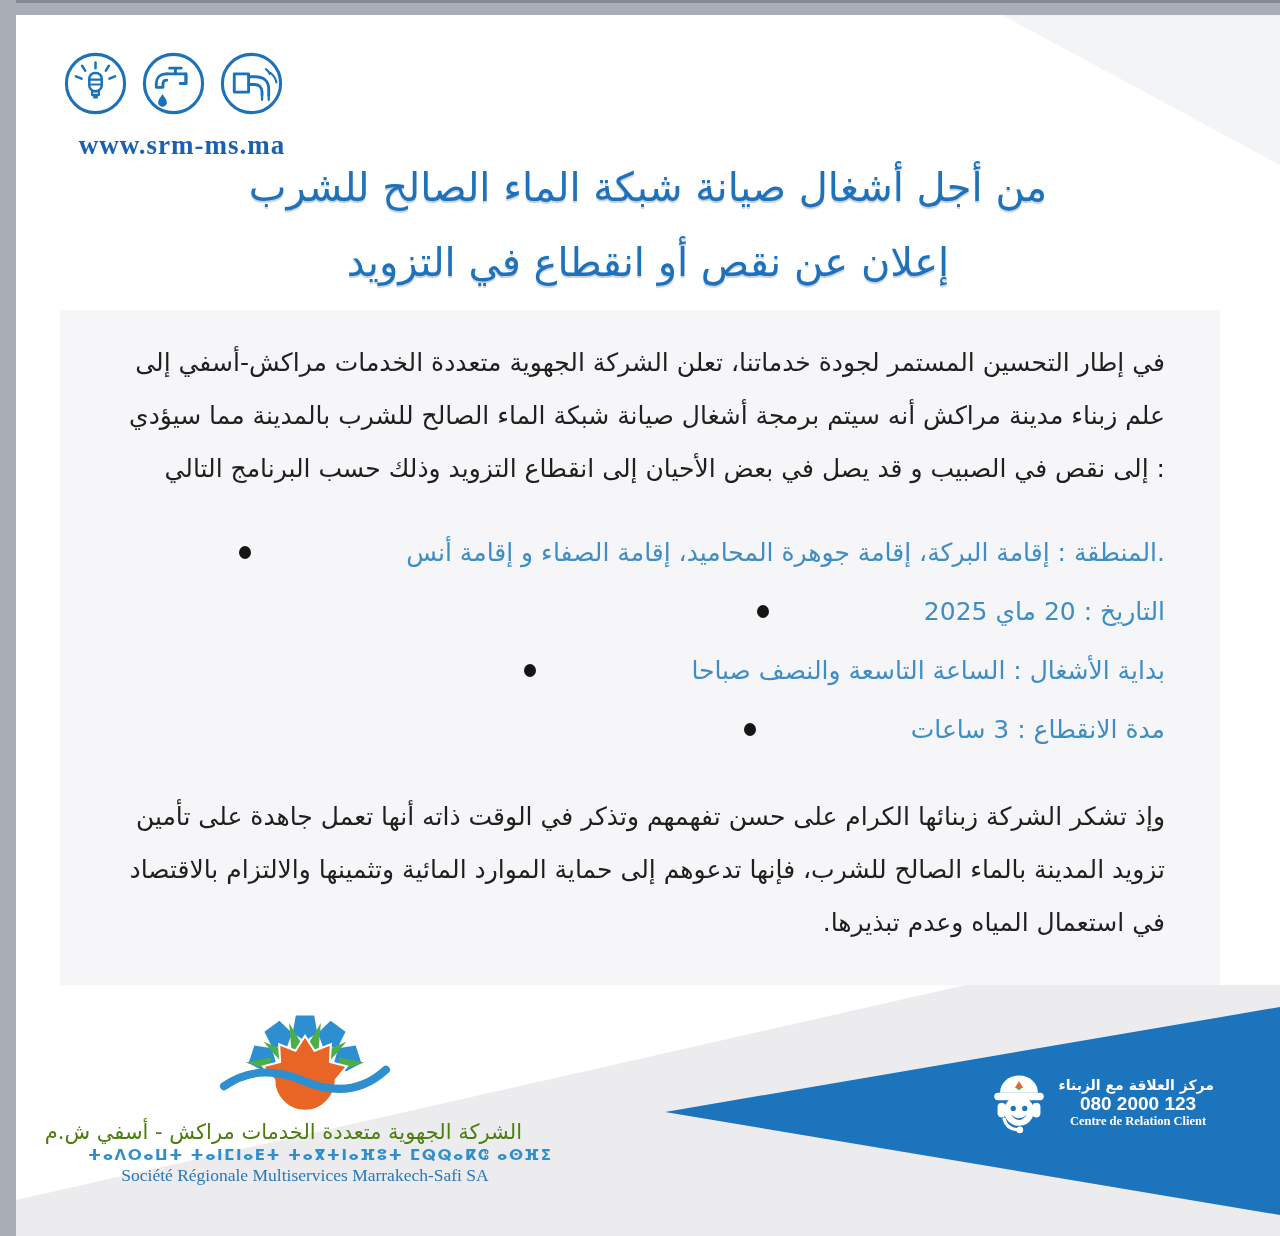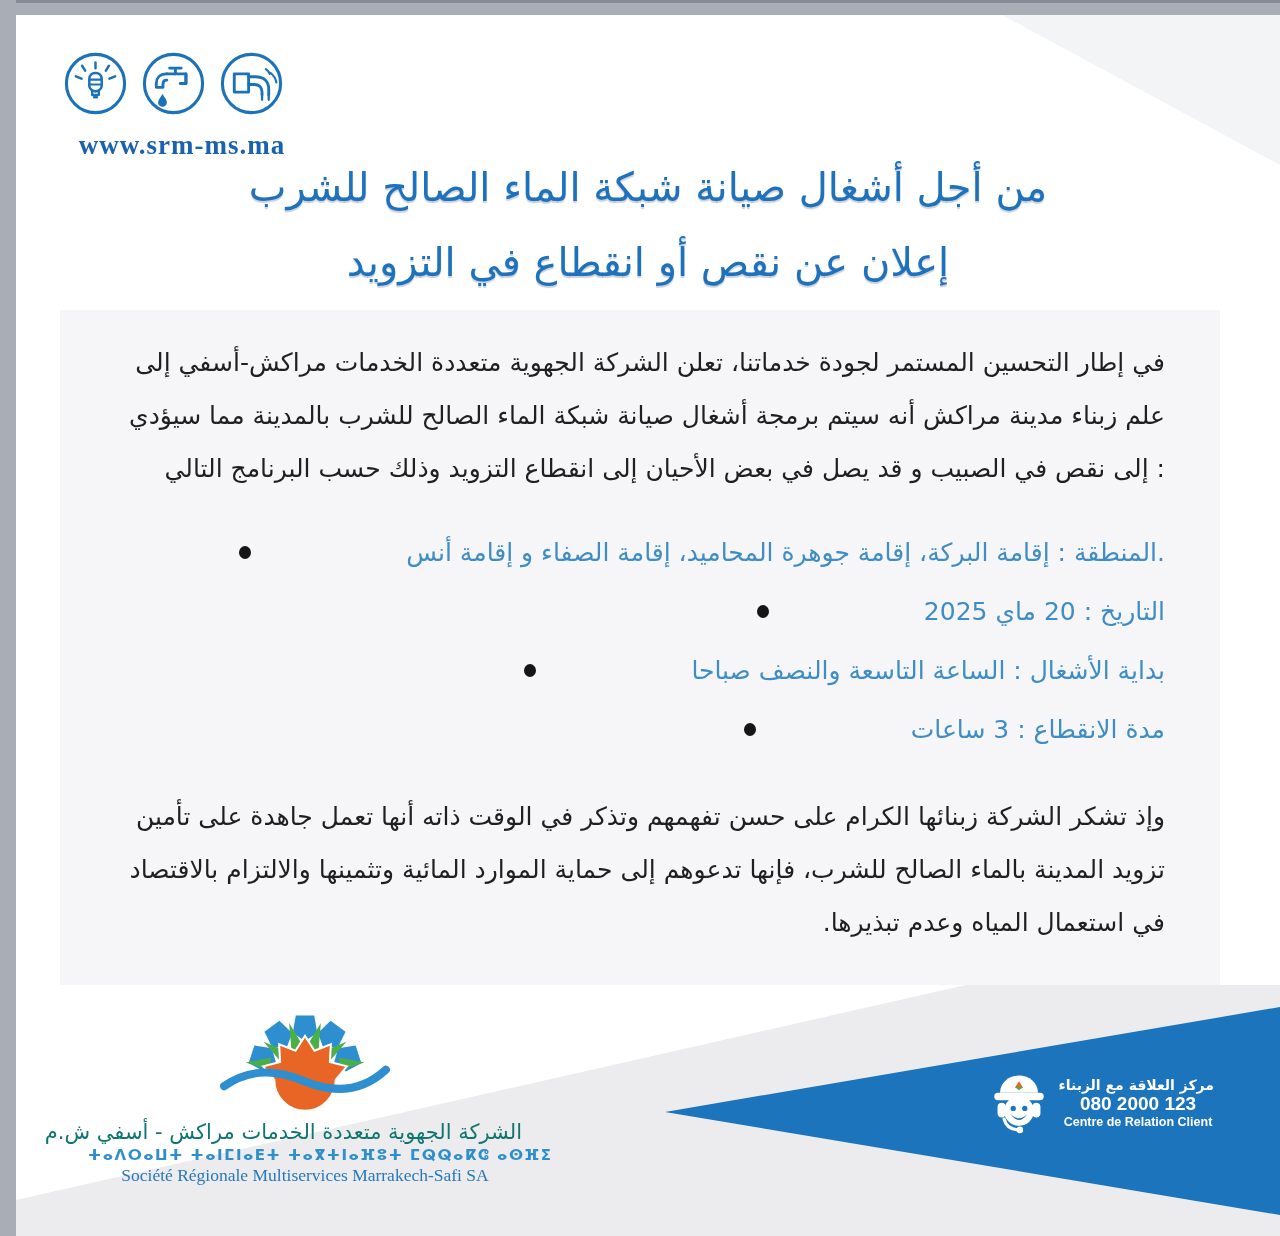"الشركة الجهوية متعددة الخدمات مراكش" .company-ar { color: #0f766e -> #4d7c0f }
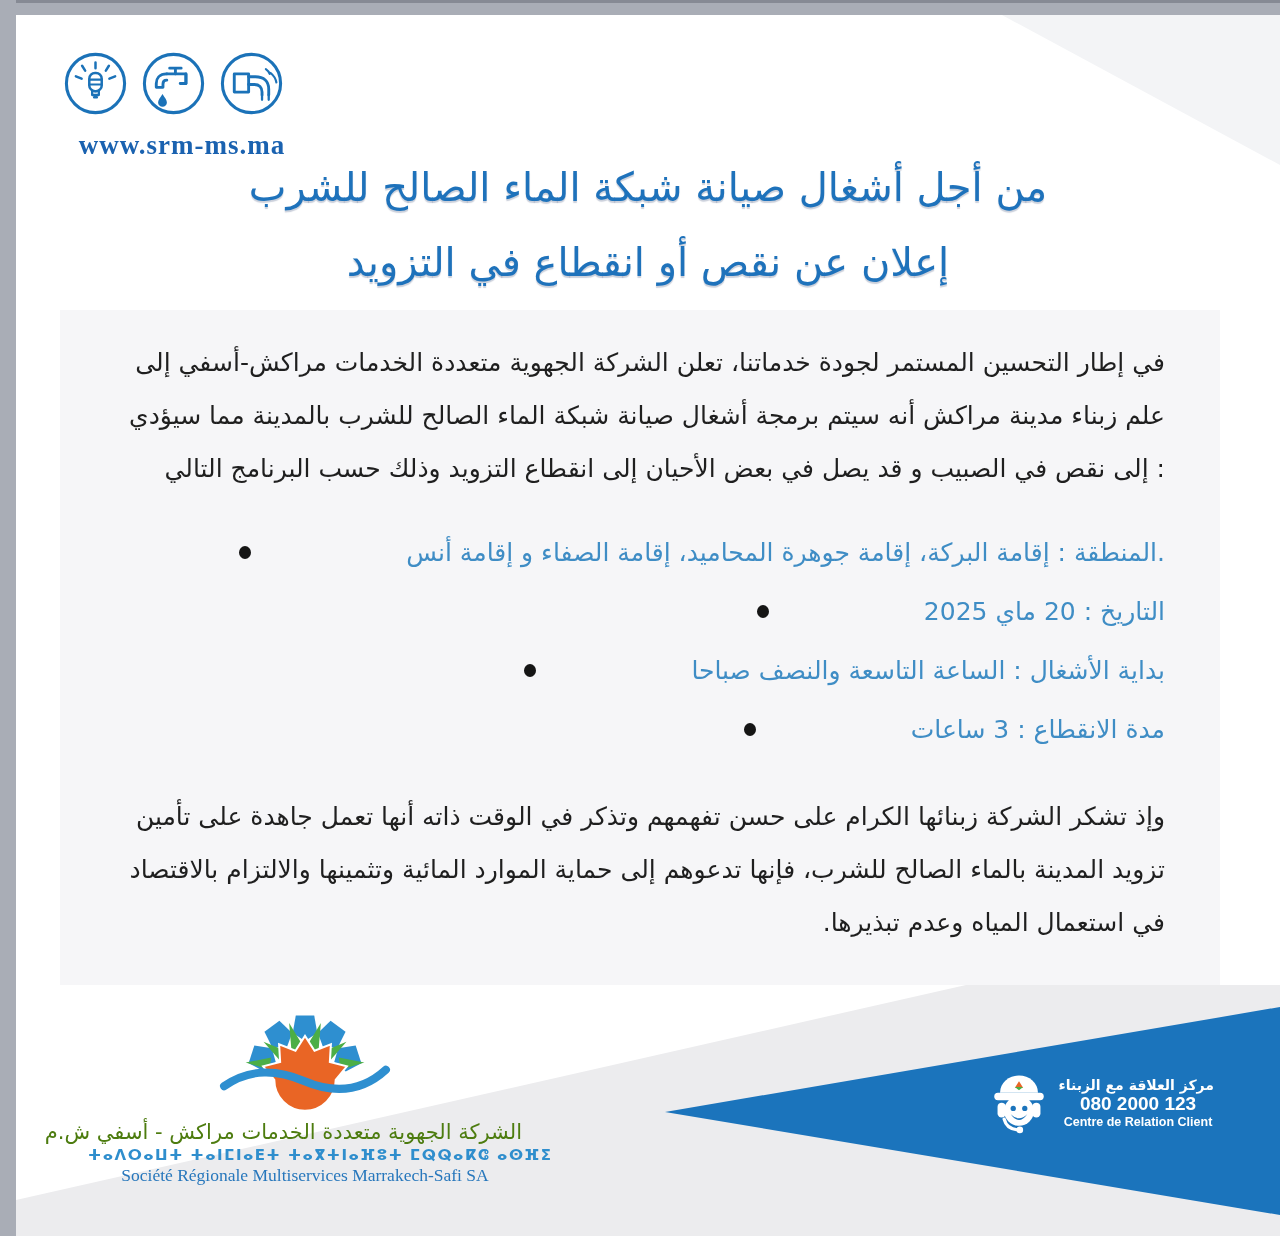"Centre de Relation Client" .crc-fr { font-family: Liberation Sans, sans-serif -> Liberation Serif, serif }
